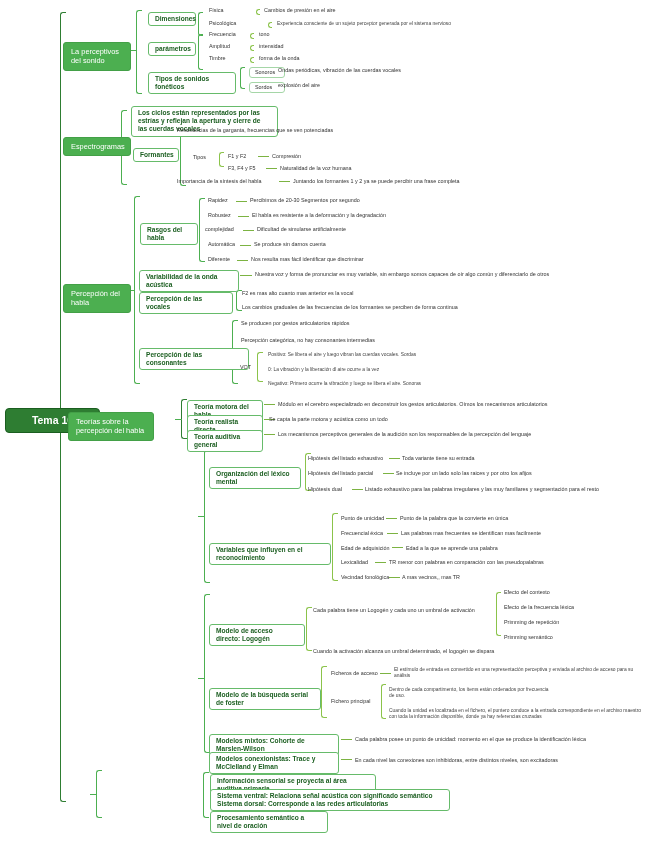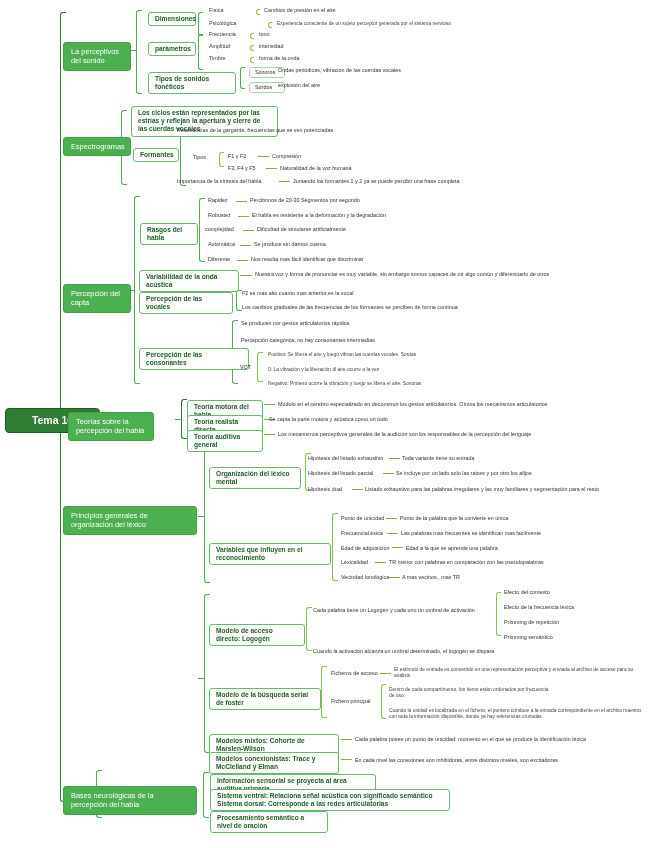"Percepción del capta" div.node-inner { text: capta -> habla }
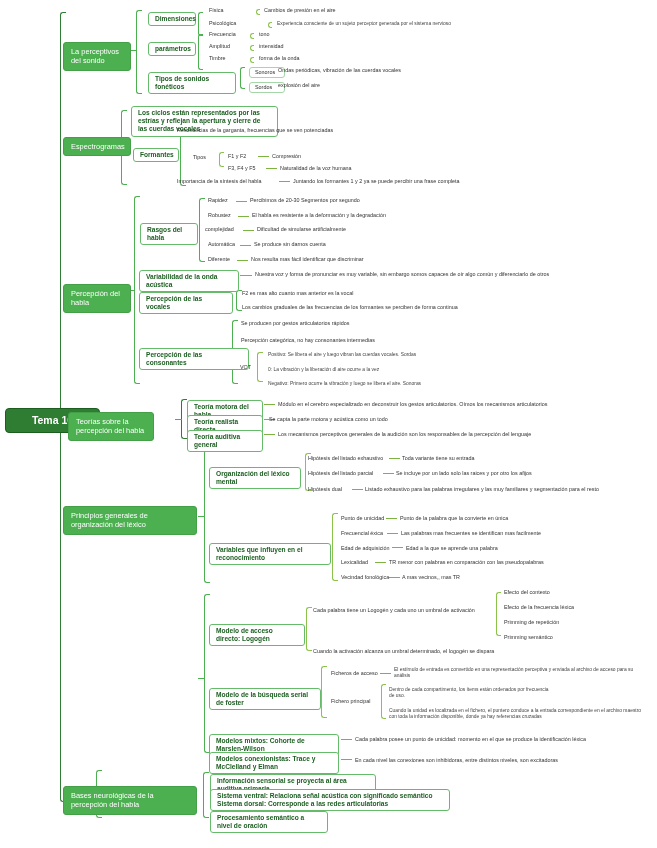"Principios generales de organización del" div.node { html: <div> <div>Principios generales de organización del léxico</div> </div> -> none }
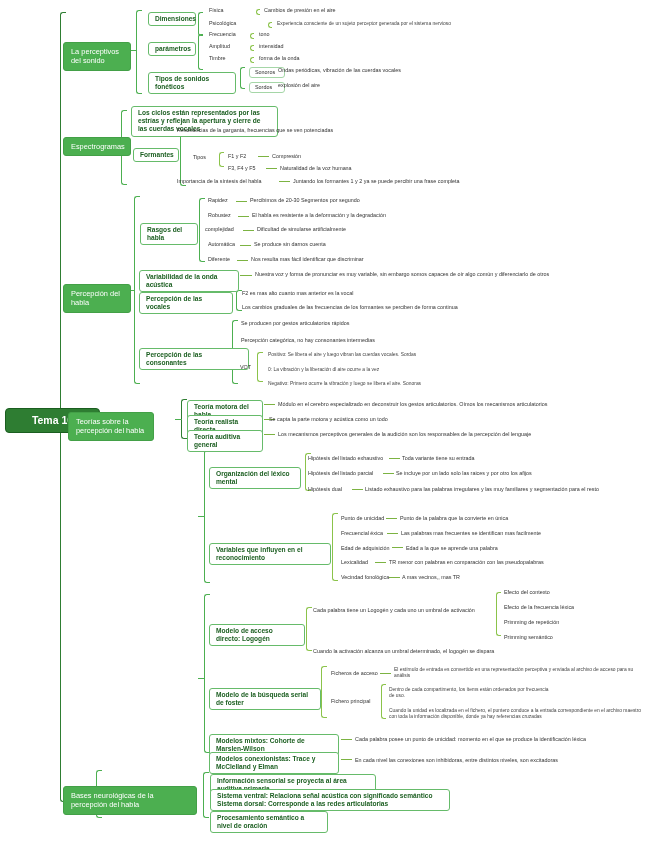"Bases neurológicas de la percepción" div.node { html: <div> <div>Bases neurológicas de la percepción del habla</div> </div> -> none }
